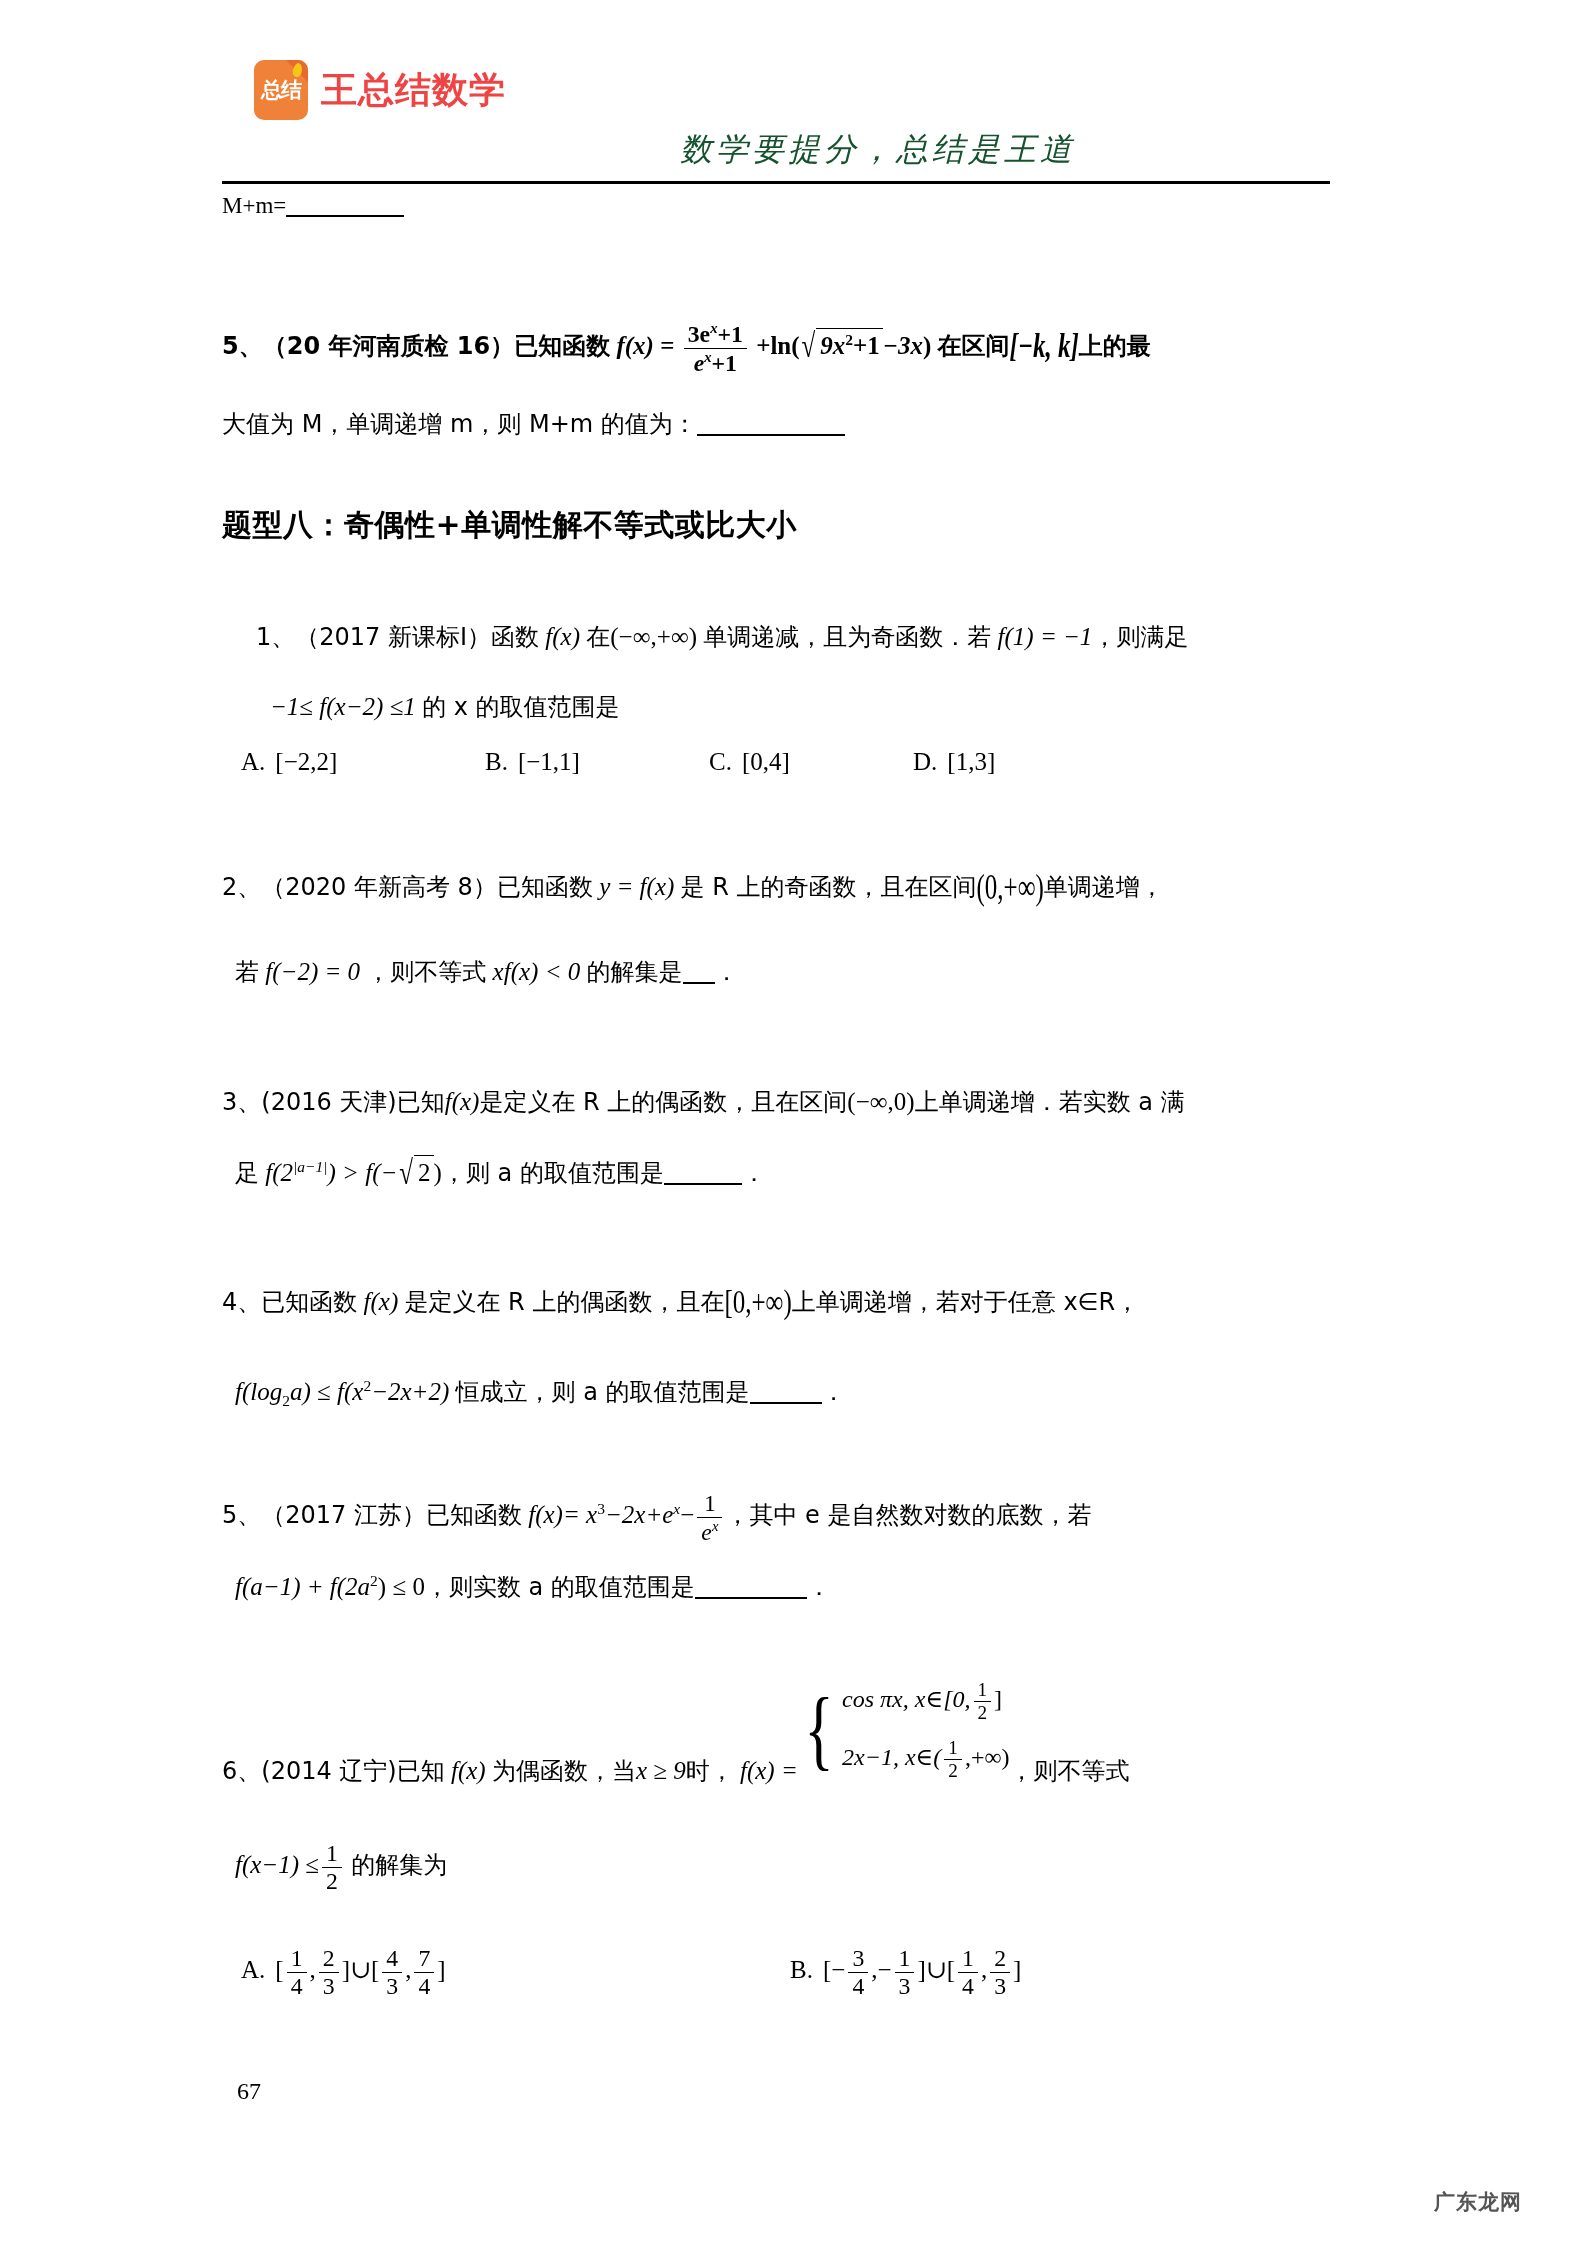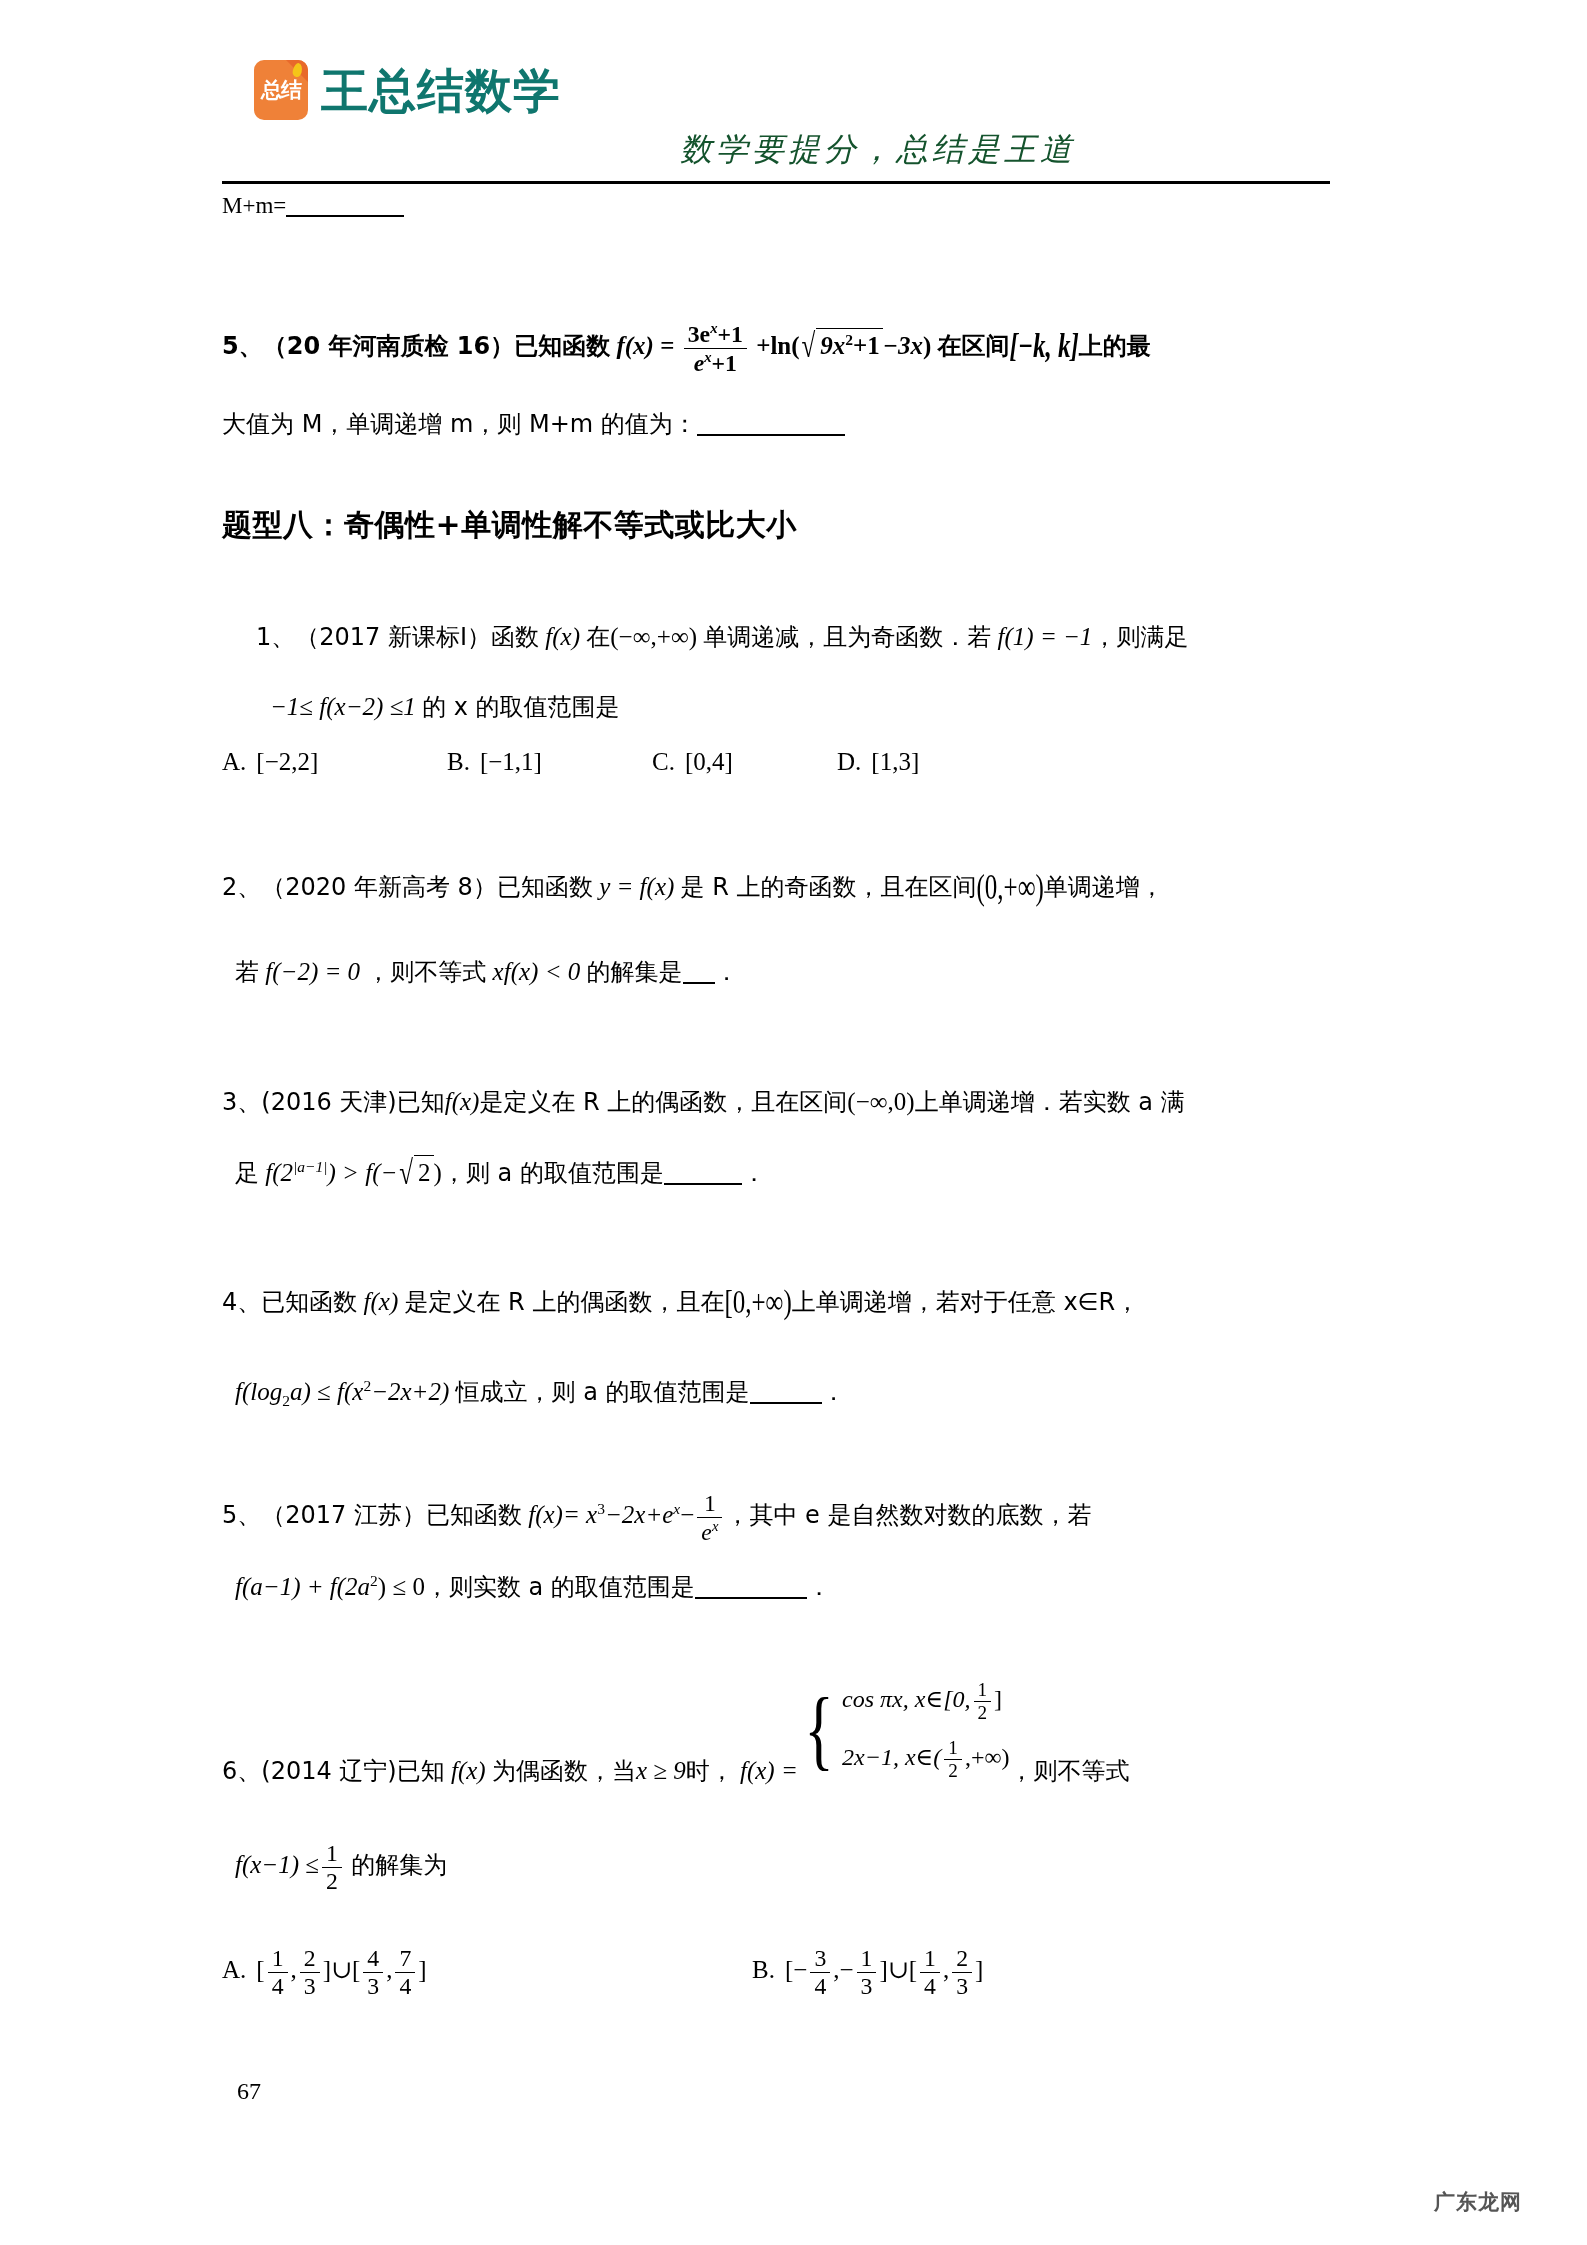"王总结数学" .logo-text { color: #0f766e -> #ef4444; font-size: 47px -> 36px }
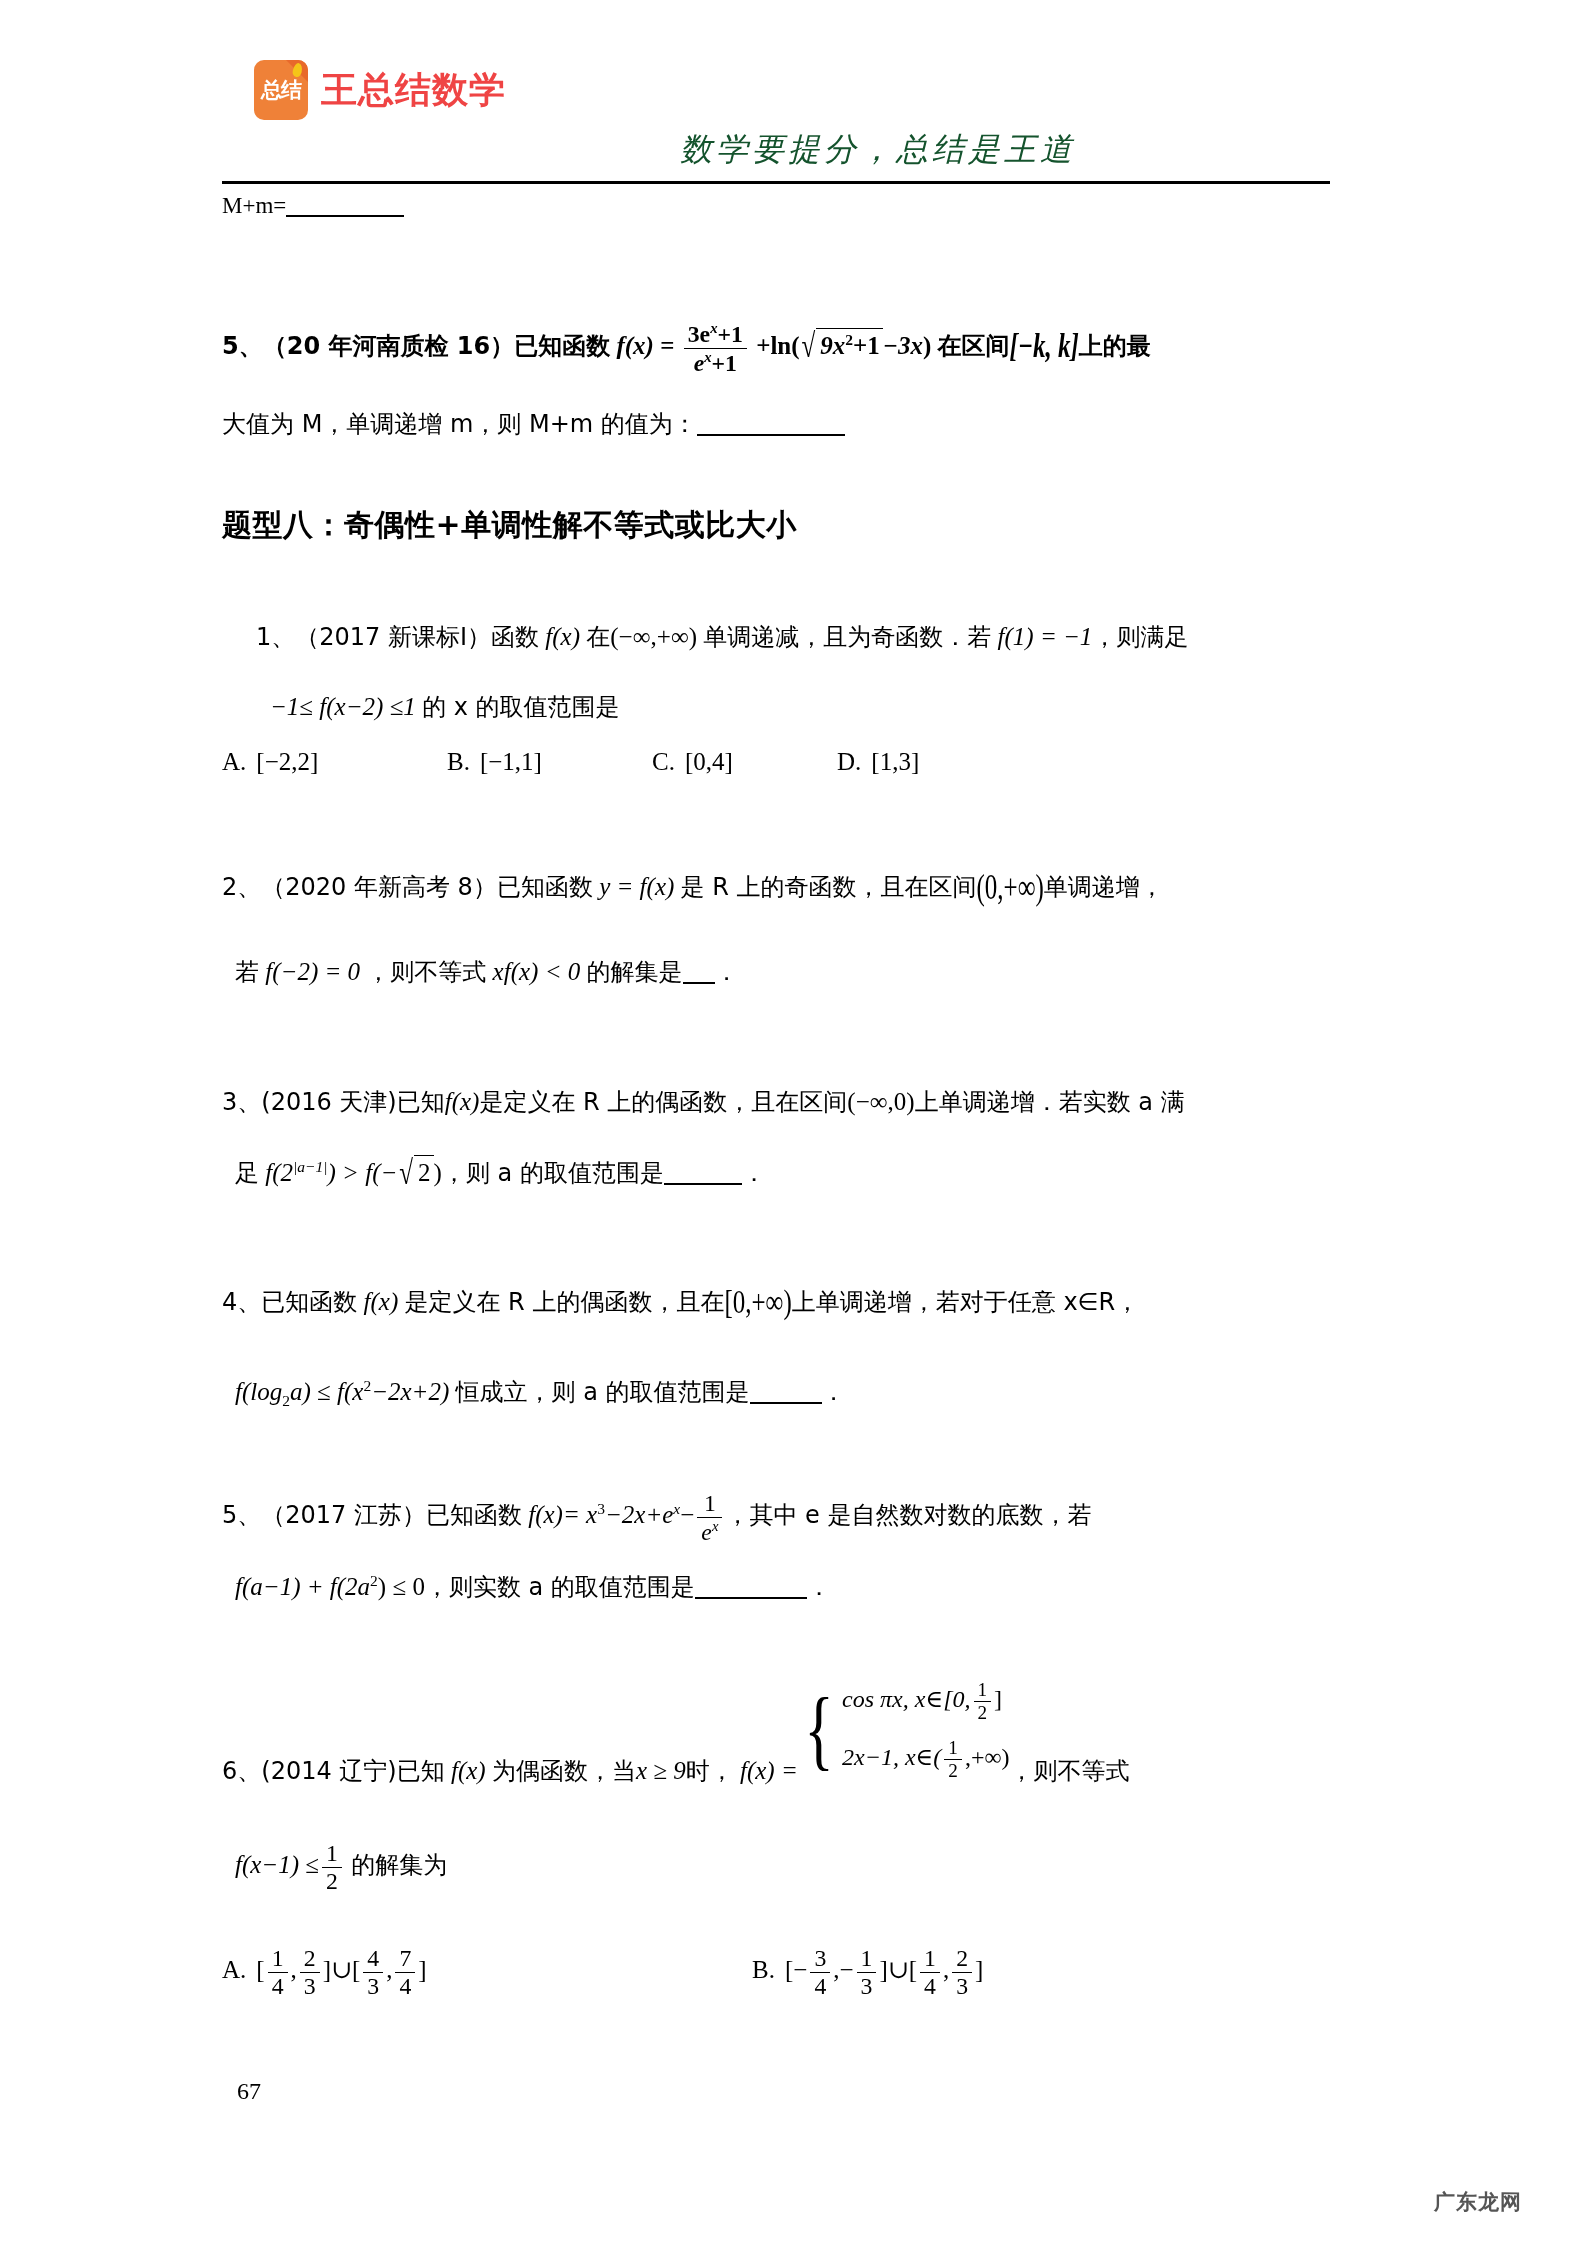"A. [−2,2]" .choice { margin-left: none -> 19px }
